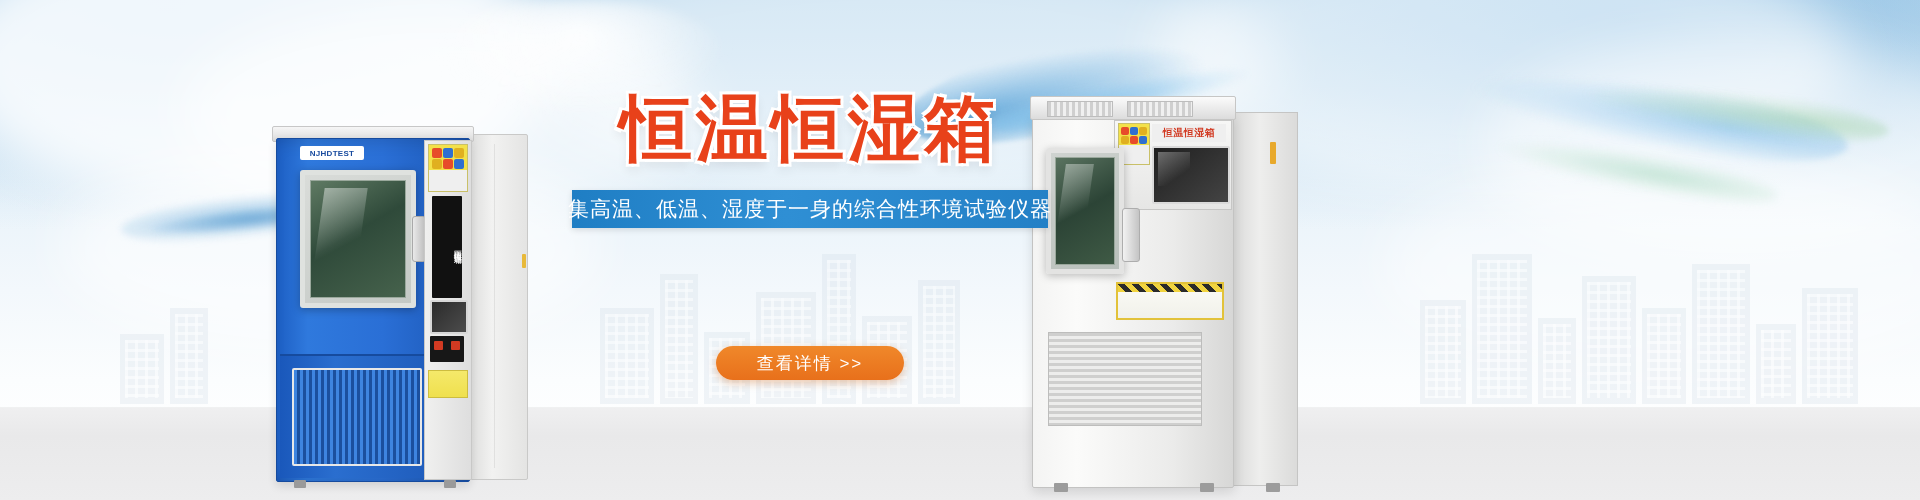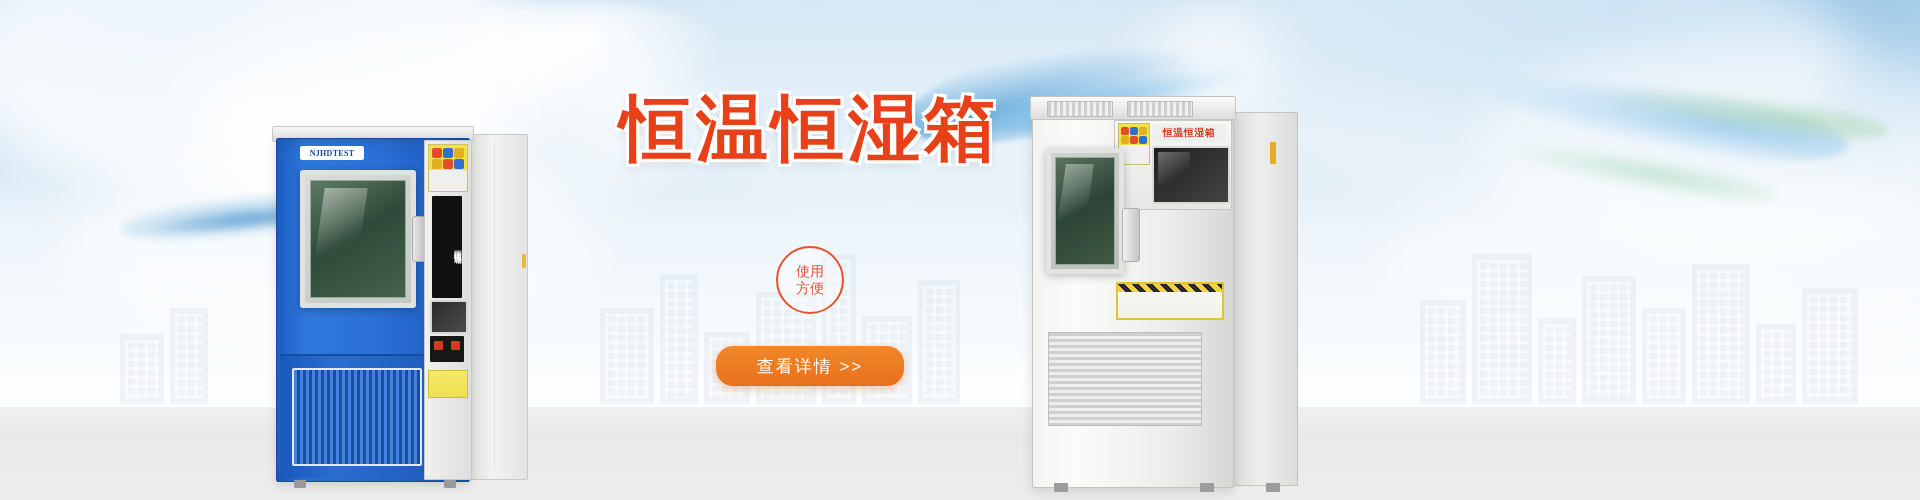"NJHDTEST" .cl-logo { font-family: Liberation Serif, serif -> none }
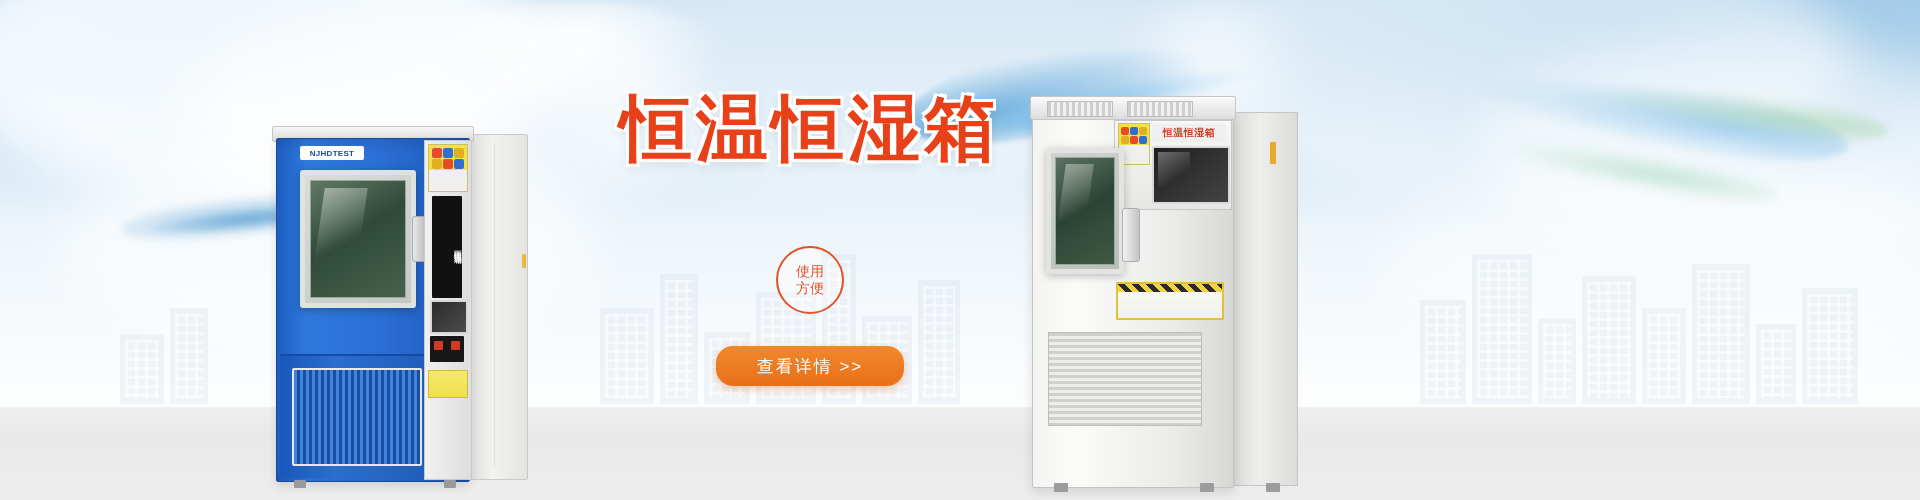"集高温、低温、湿度于一身的综合性环境试验仪器" div.subbar { html: none -> <div>集高温、低温、湿度于一身的综合性环境试验仪器</div> }
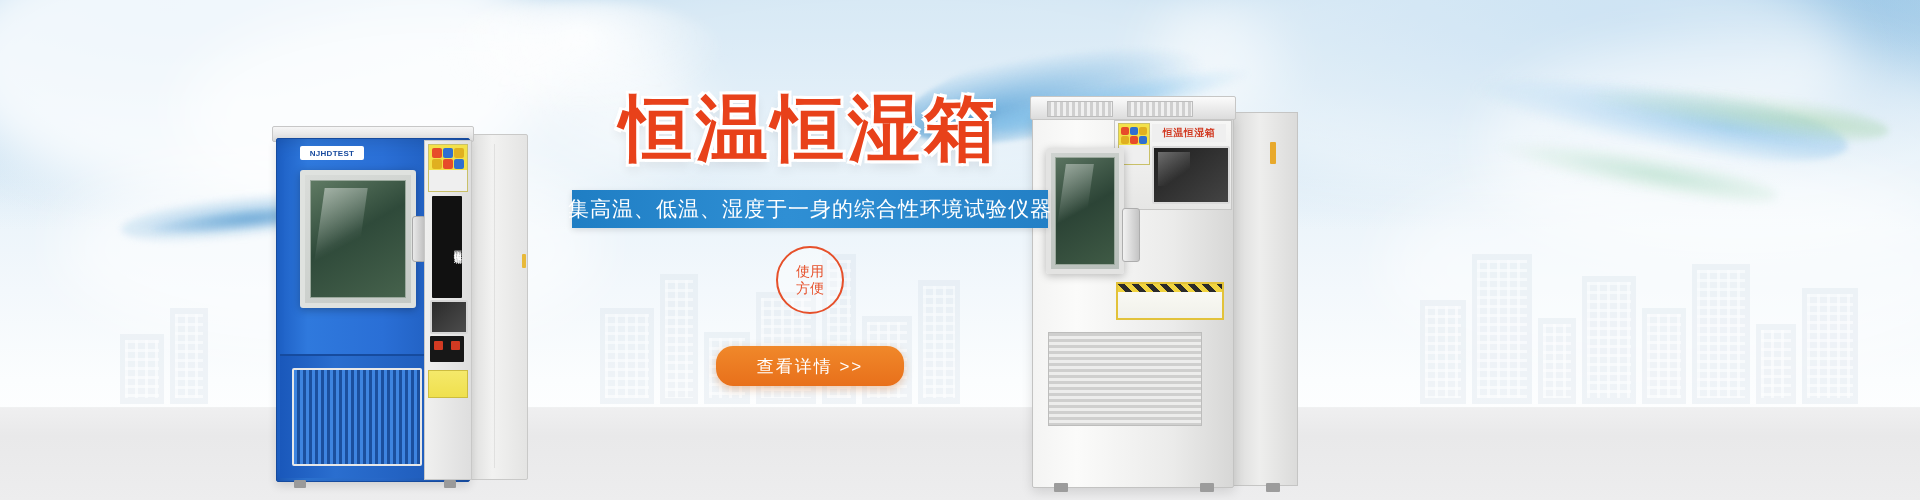"使用" div.circle { html: <div> <span>使用</span> <span>方便</span> </div> -> none }
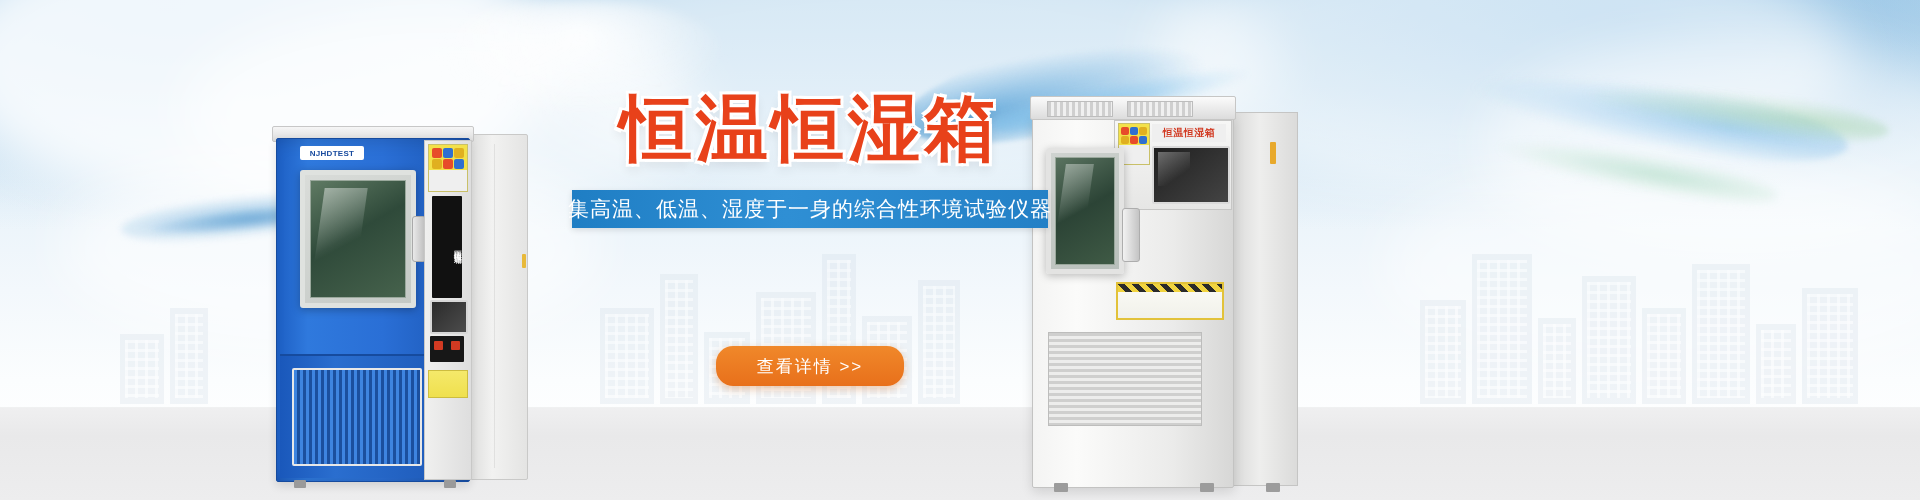"查看详情 >>" .cta { height: 40px -> 34px }
